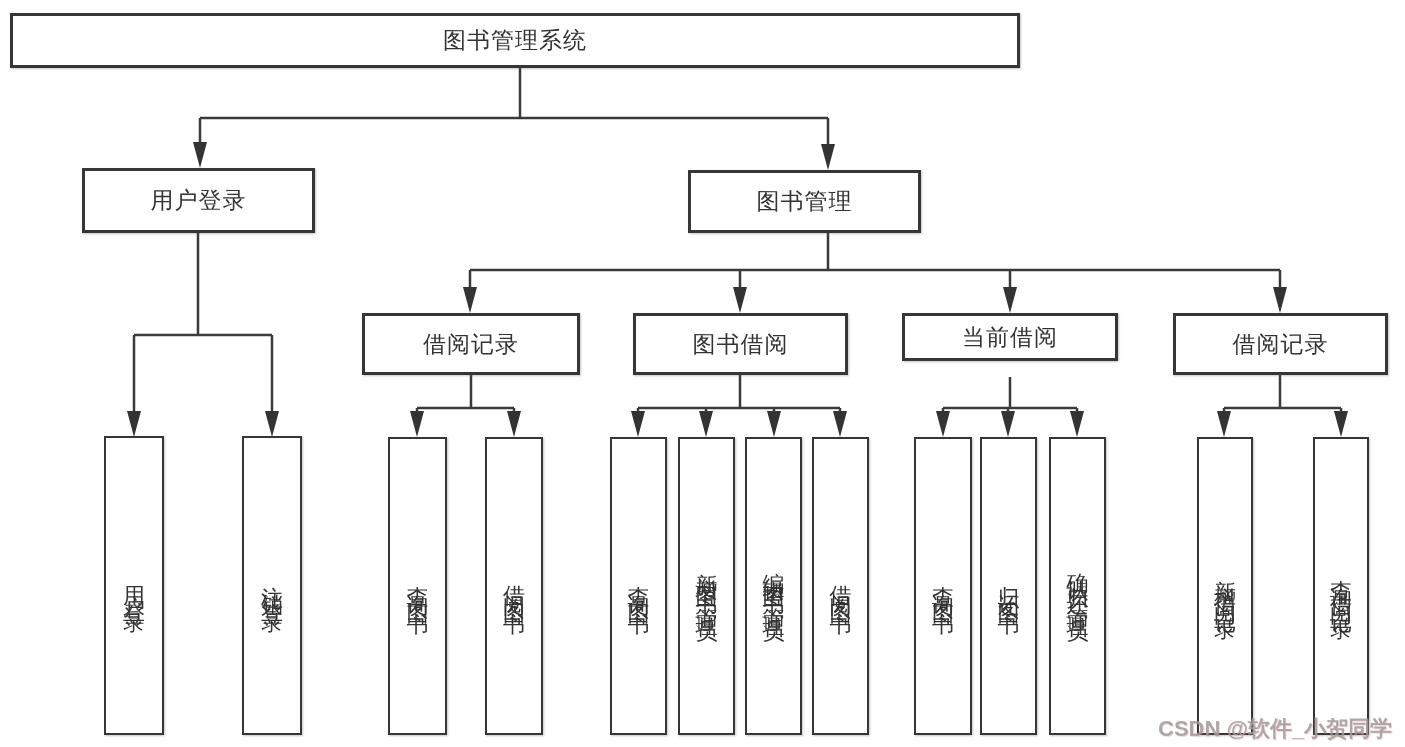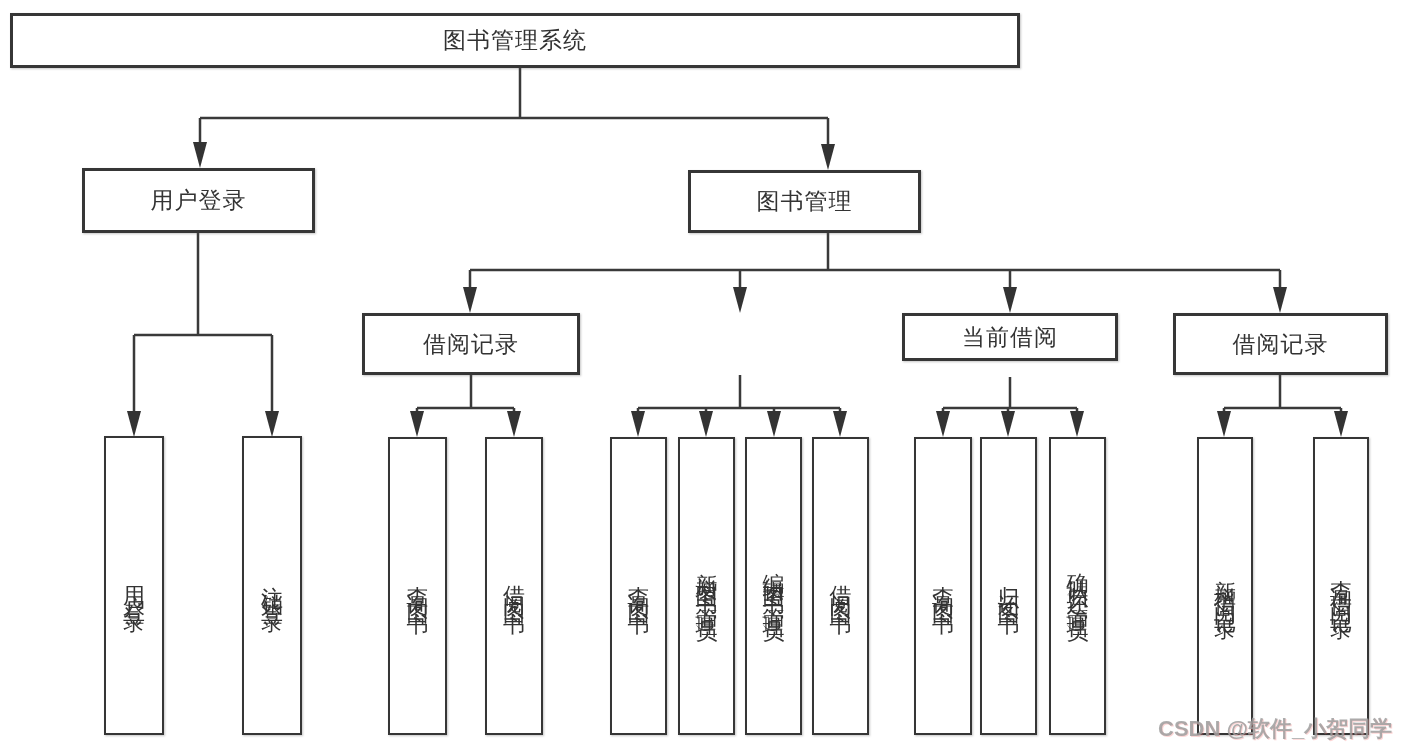"图书借阅" div.node { html: none -> <div> <span>图书借阅</span> </div> }
